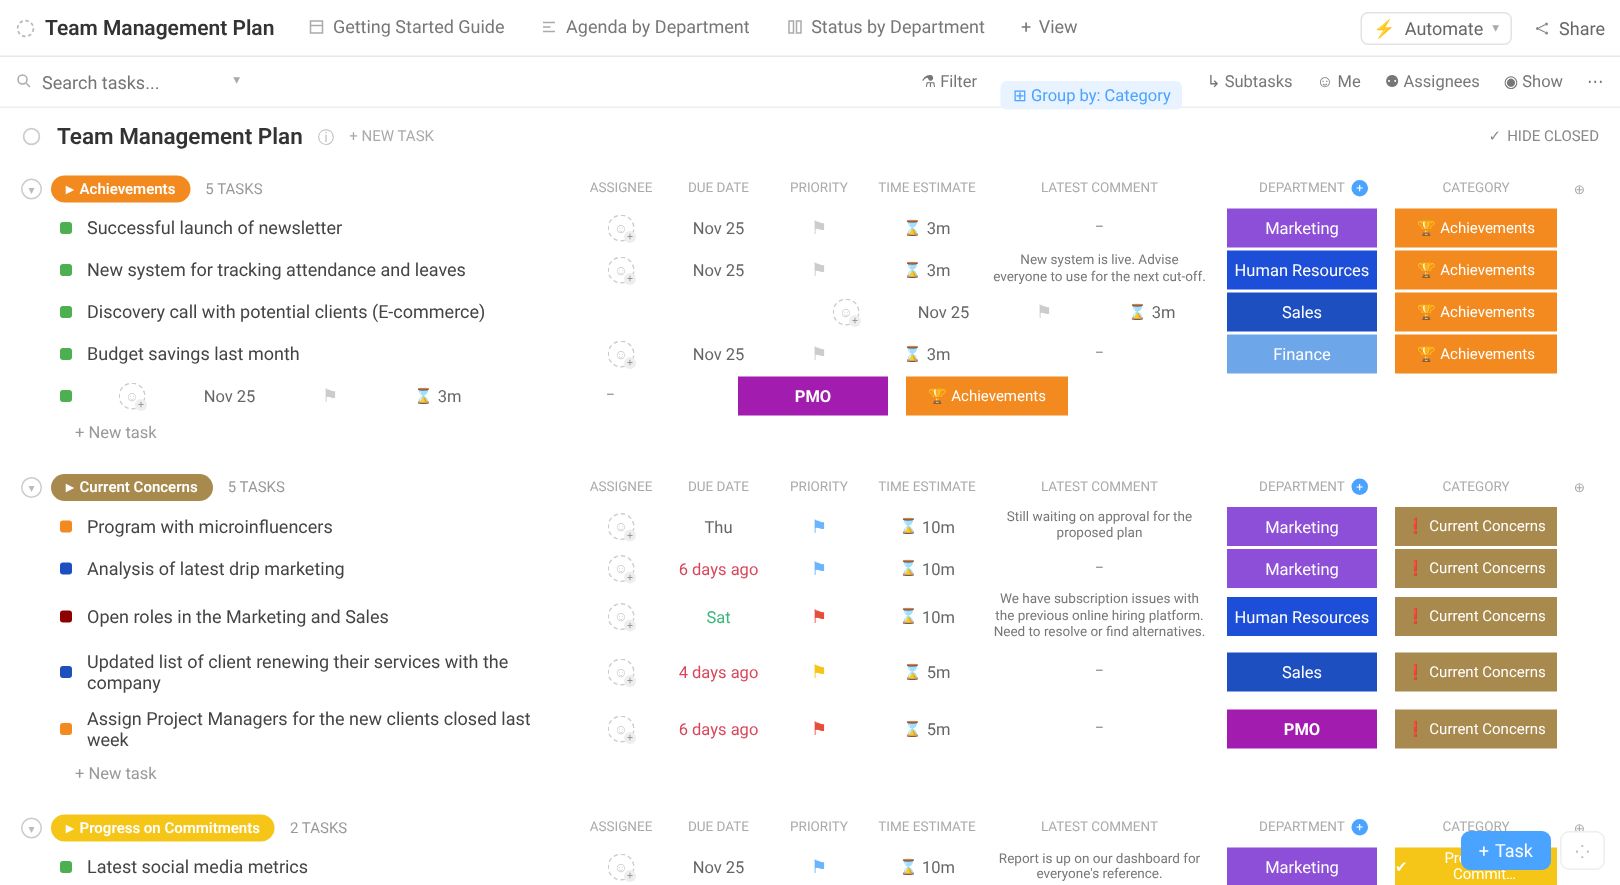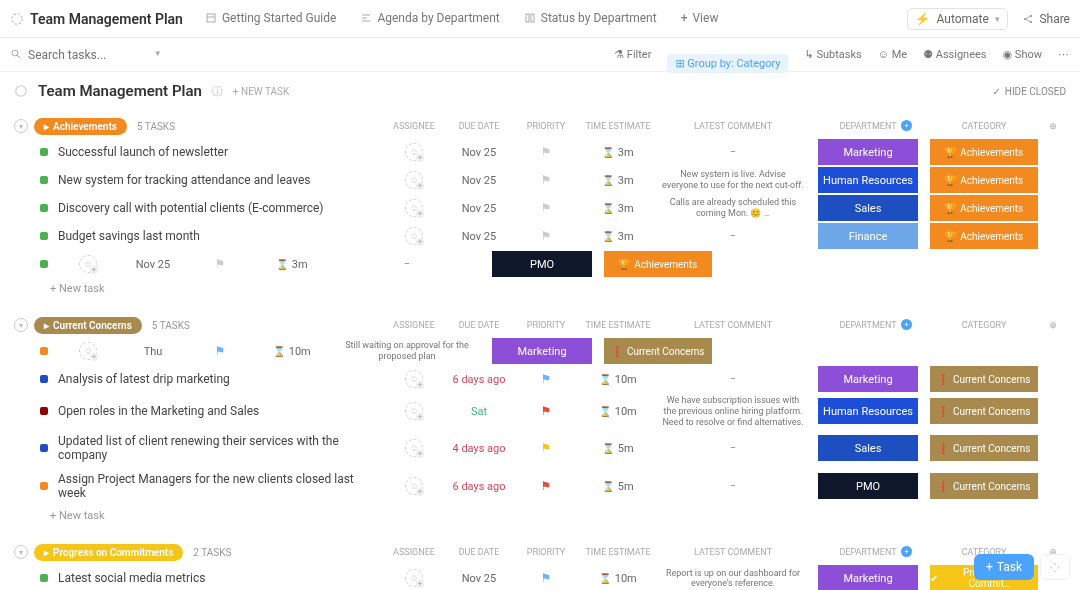"Calls are already scheduled this" div.cell { html: <div> <div>Calls are already scheduled this coming Mon. 😊 …</div> </div> -> none }
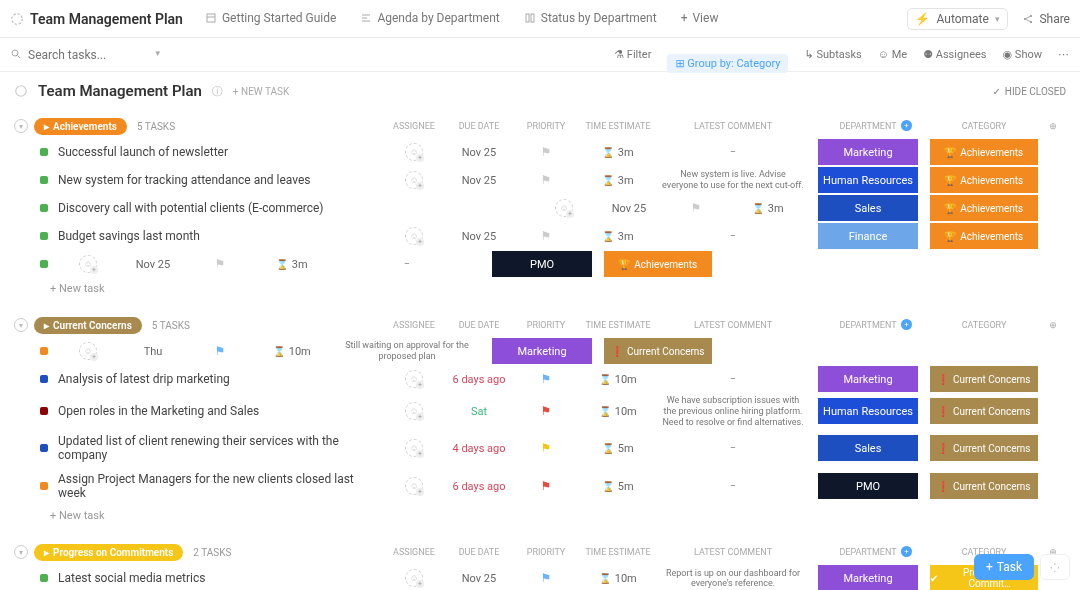"PMO" .dept-PMO { background: #0f172a -> #a21caf; font-weight: none -> bold }
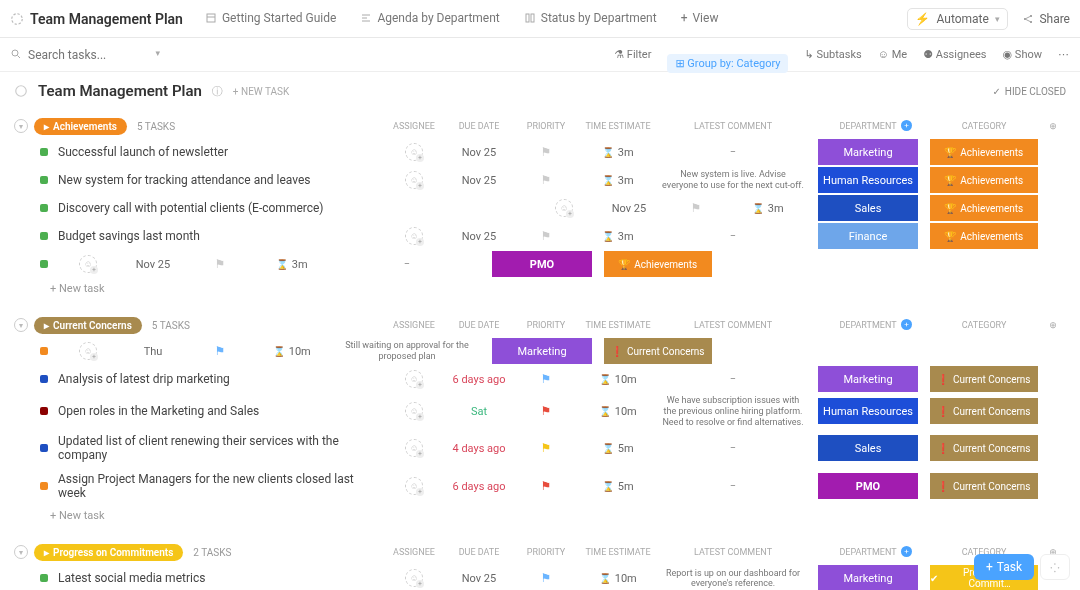"Program with microinfluencers" span.task-name { html: none -> <span>Program with microinfluencers</span> }
